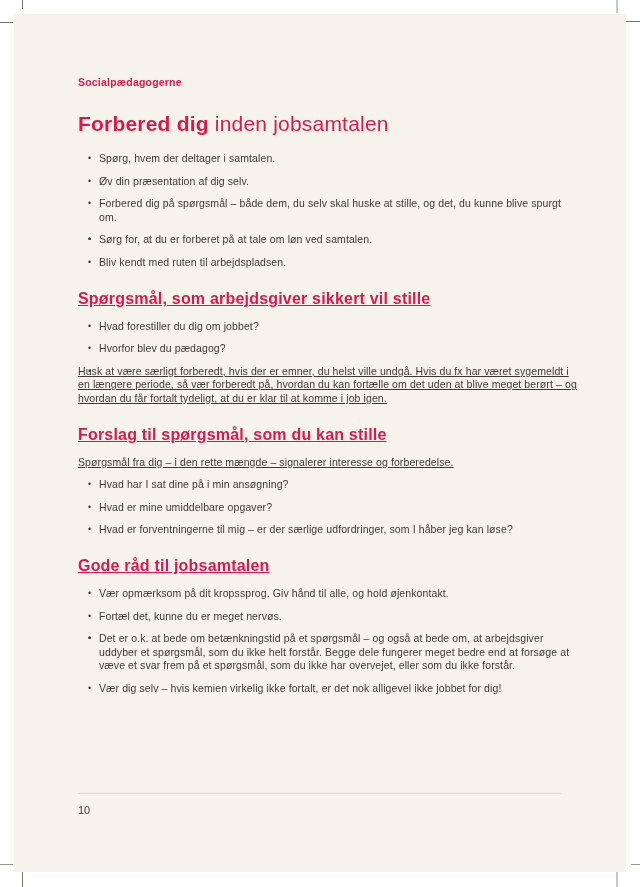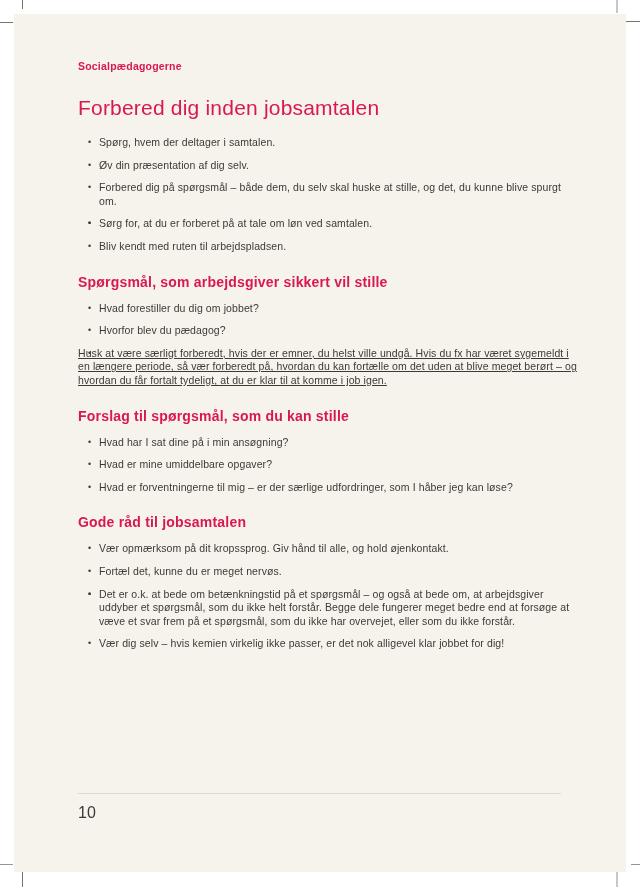"Socialpædagogerne" .content { padding-top: 46px -> 62px }
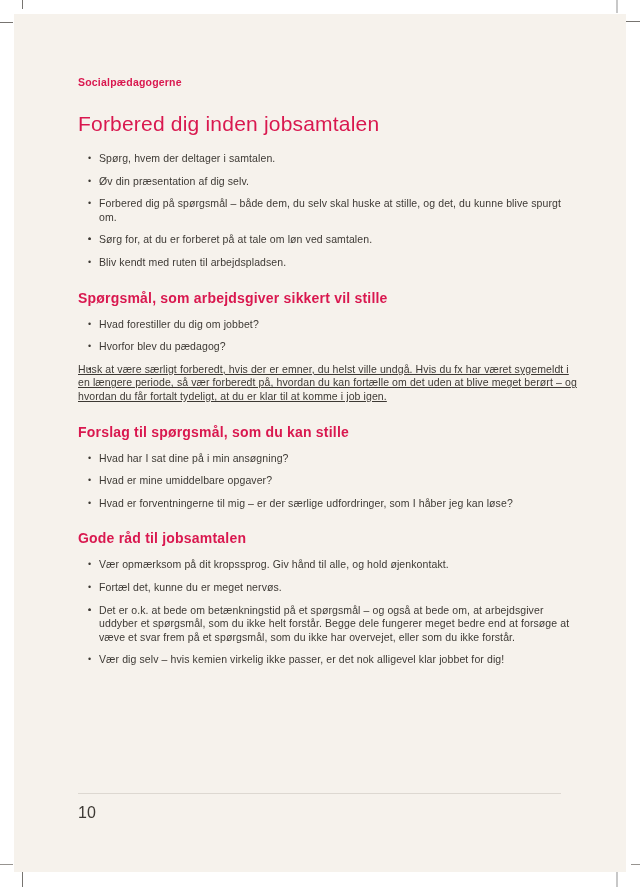"Forbered dig" h1.title .t-bold { font-weight: normal -> bold }
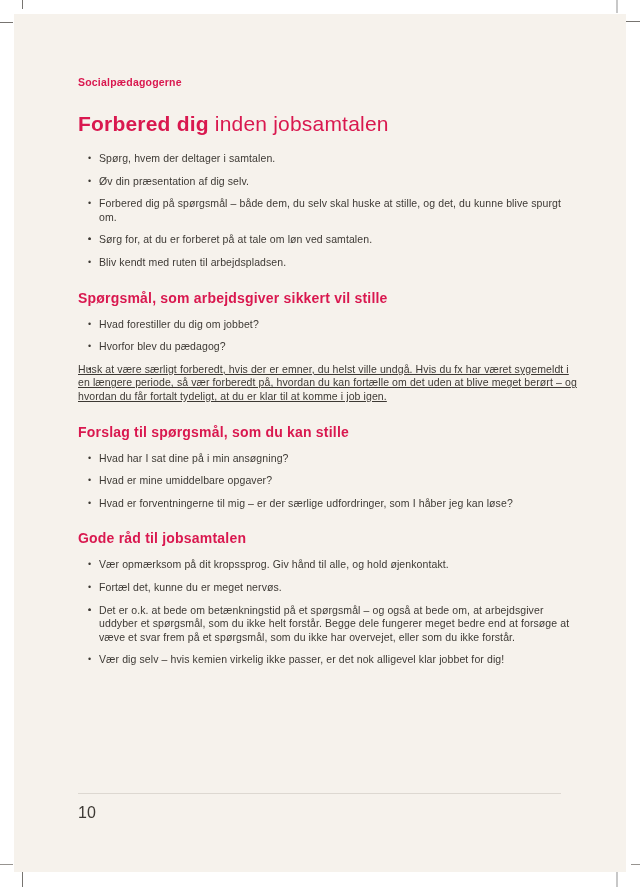"Spørgsmål, som arbejdsgiver sikkert vil" h2.sec { font-size: 14px -> 16px; text-decoration: none -> underline }
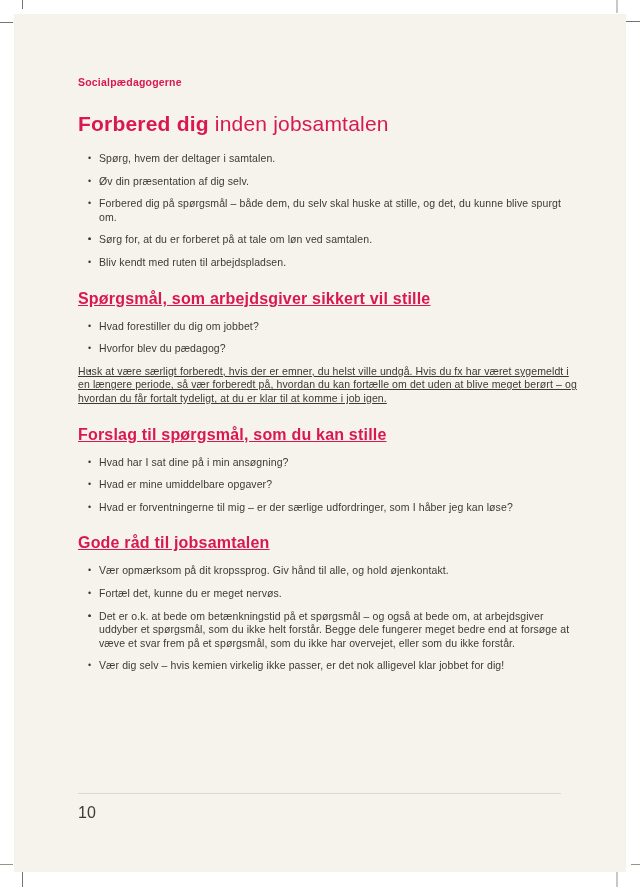"Spørgsmål fra dig – i" p.body-text { html: none -> <p>Spørgsmål fra dig – i den rette mængde – signalerer interesse og forberedelse.</p> }
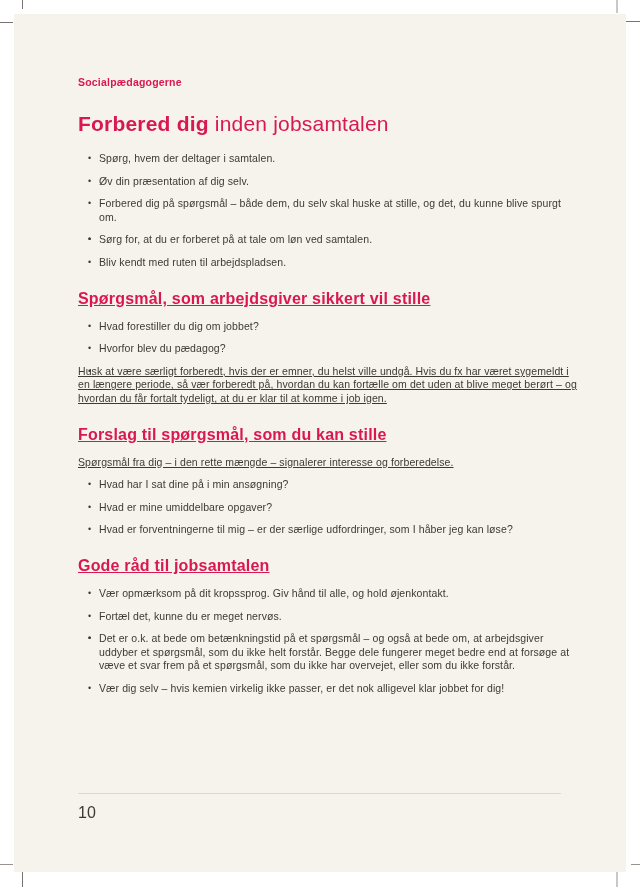"Vær dig selv – hvis" span { text: passer, er det nok alligevel klar -> fortalt, er det nok alligevel ikke }
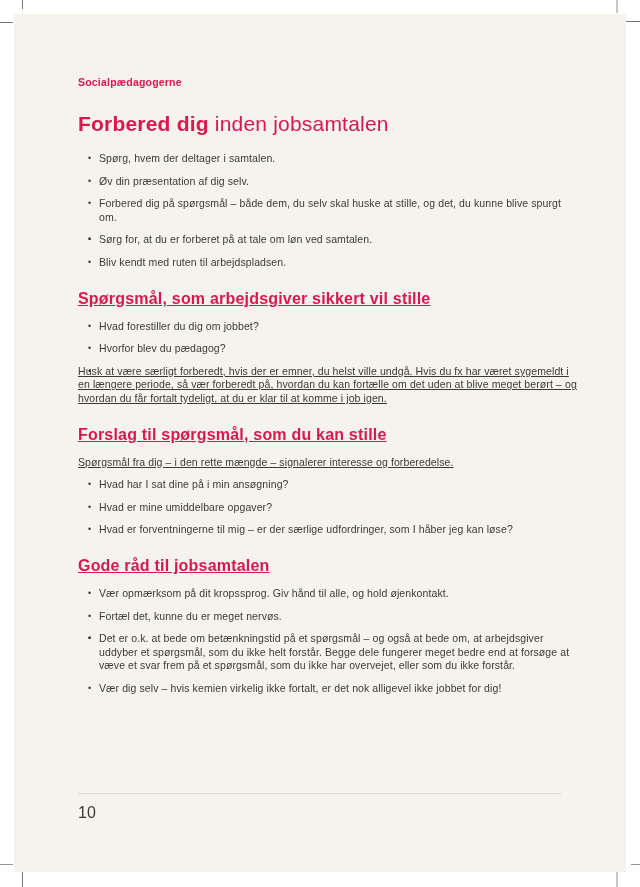"10" .footer .pnum { font-size: 16px -> 11px }
